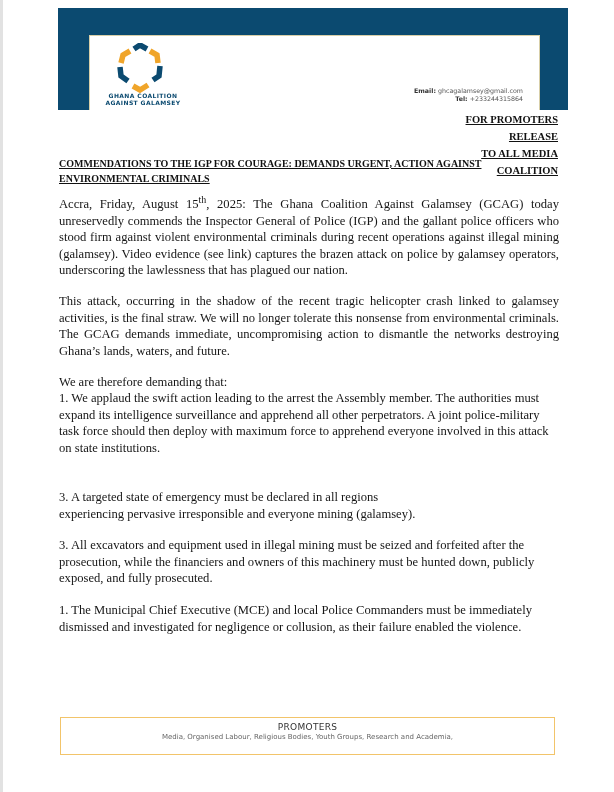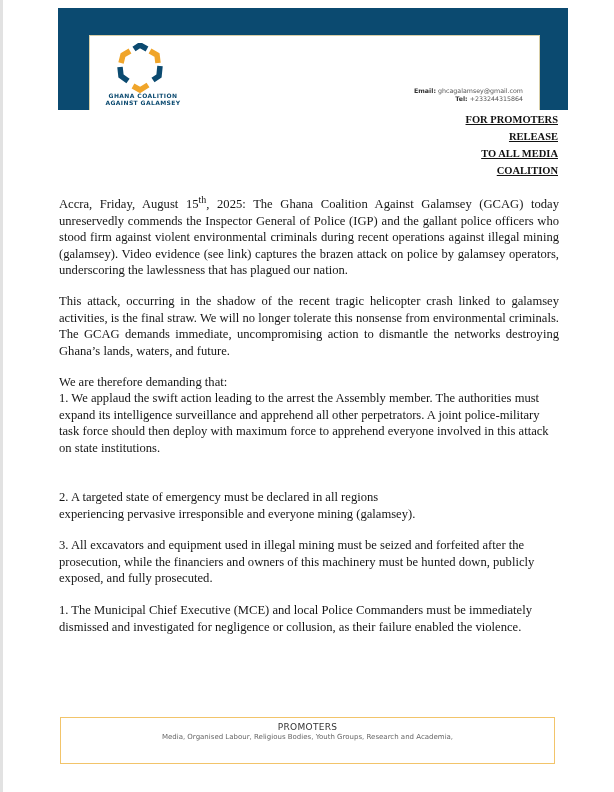"COMMENDATIONS TO THE IGP FOR" div { html: none -> <div>COMMENDATIONS TO THE IGP FOR COURAGE: DEMANDS URGENT, ACTION AGAINST</div> }
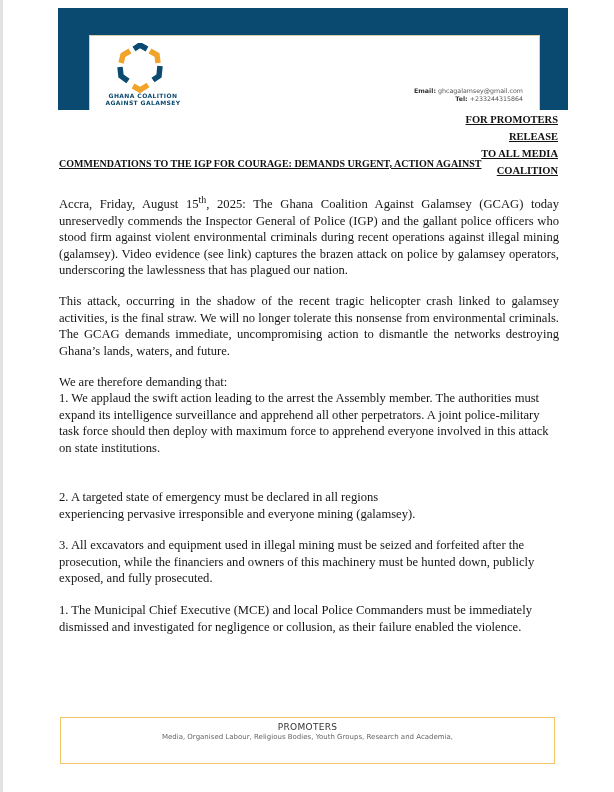"ENVIRONMENTAL CRIMINALS" div { html: none -> <div>ENVIRONMENTAL CRIMINALS</div> }
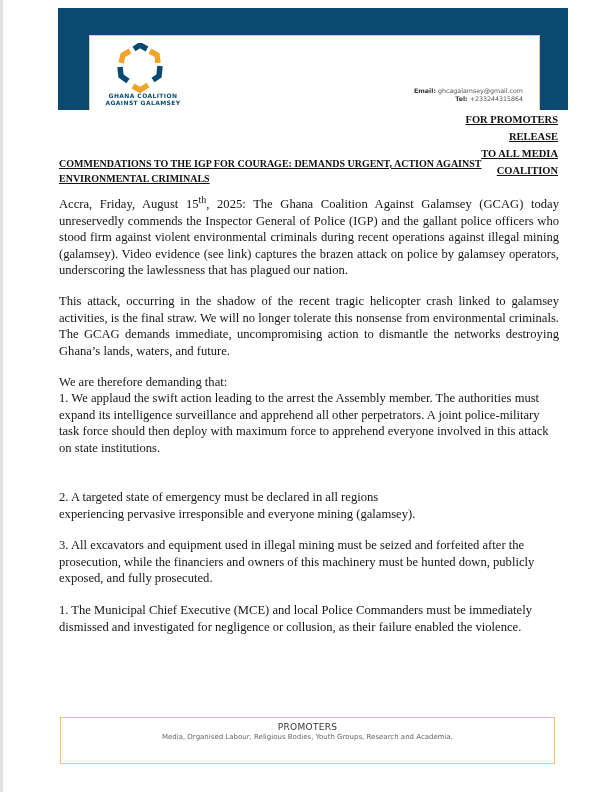"2. A targeted state of" div { text: 2 -> 3 }
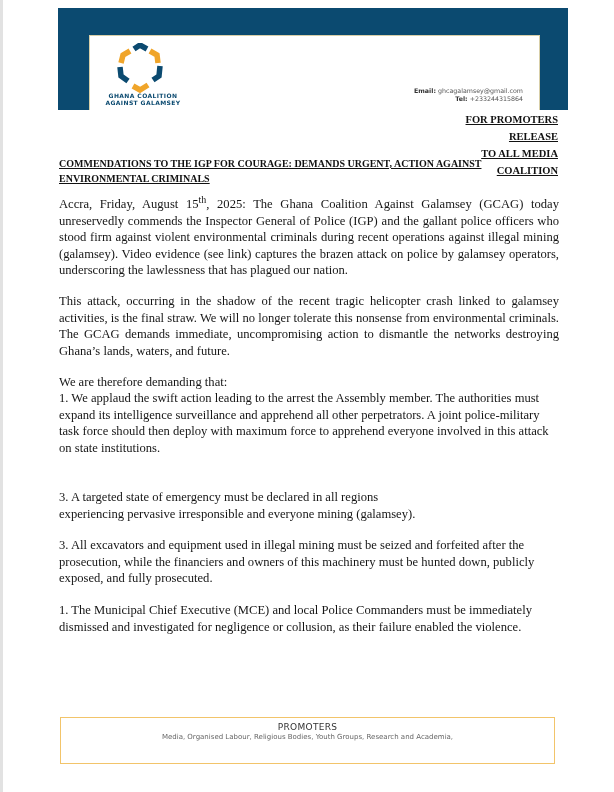"PROMOTERS" .footer-box { height: 47px -> 38px }
